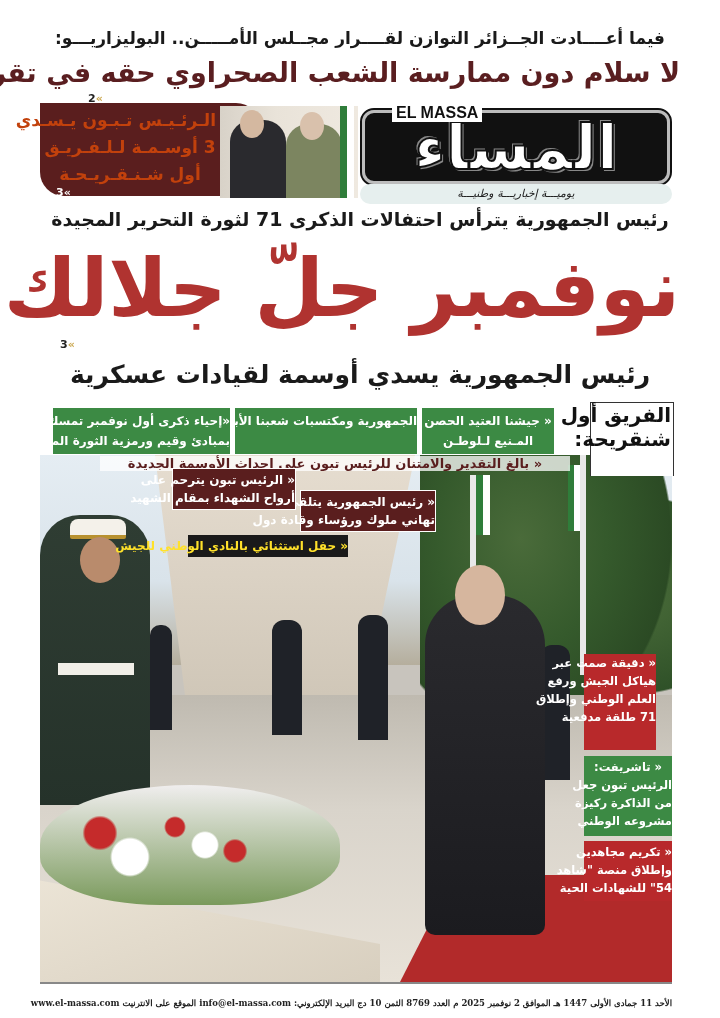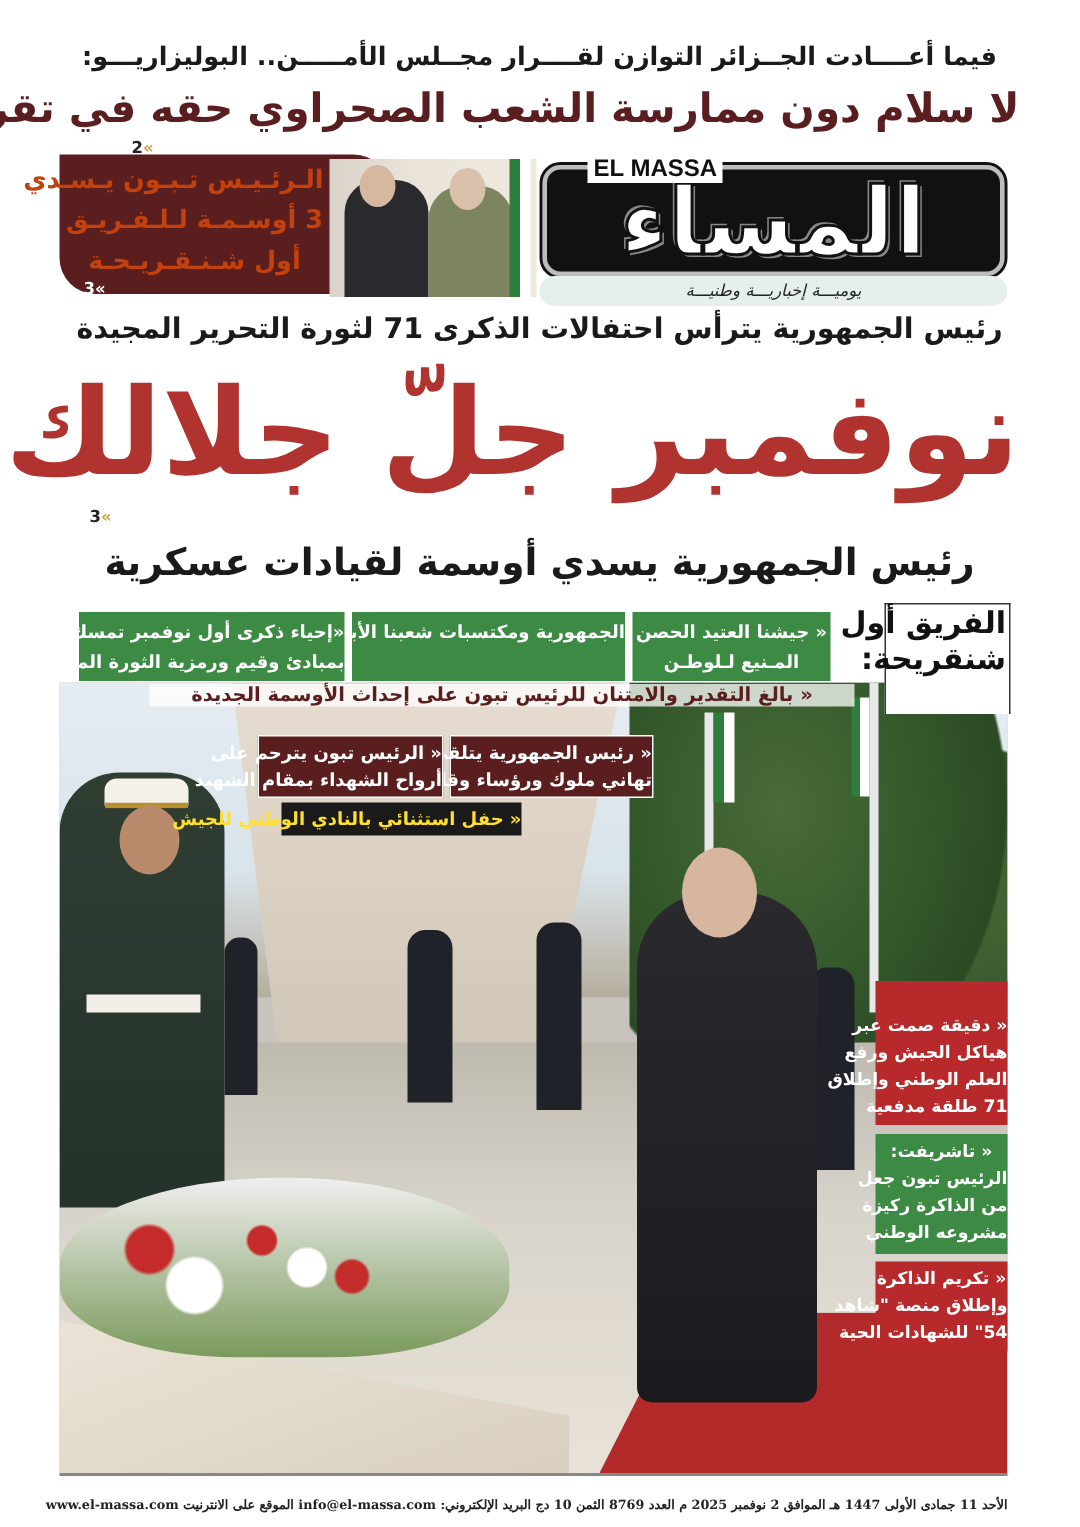"« الرئيس تبون يترحم على" div.abs { top: 490px -> 468px }
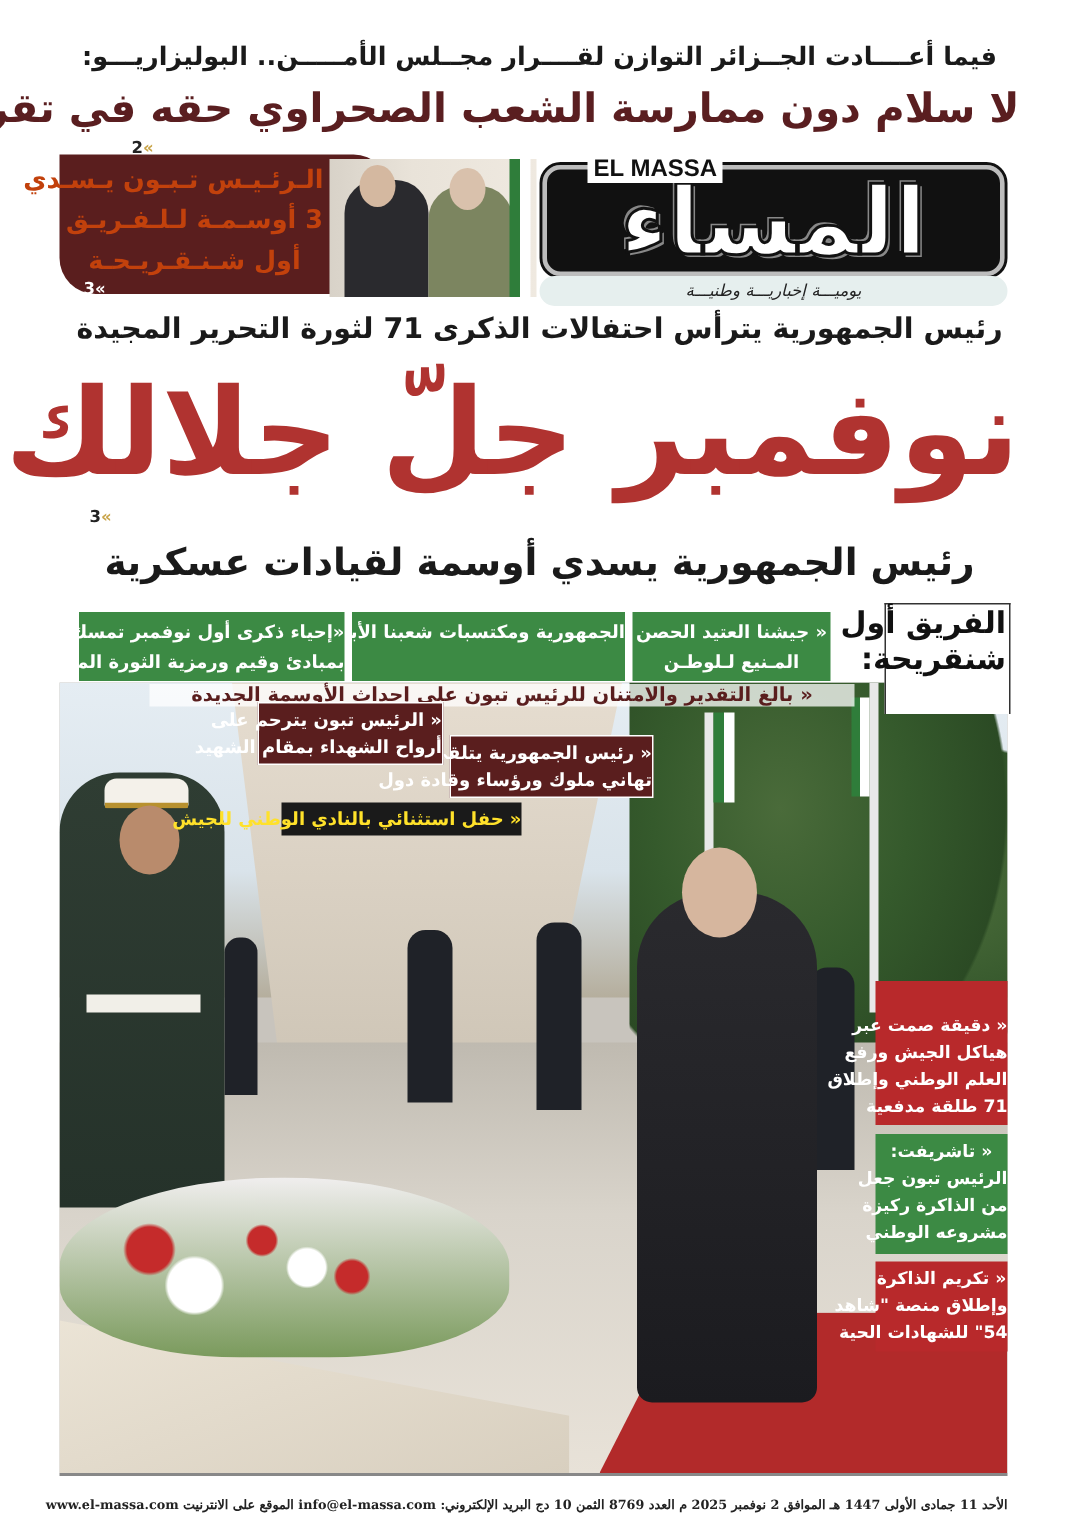"« دقيقة صمت عبر" div.abs { padding-top: 20px -> 0; width: 88px -> 72px }
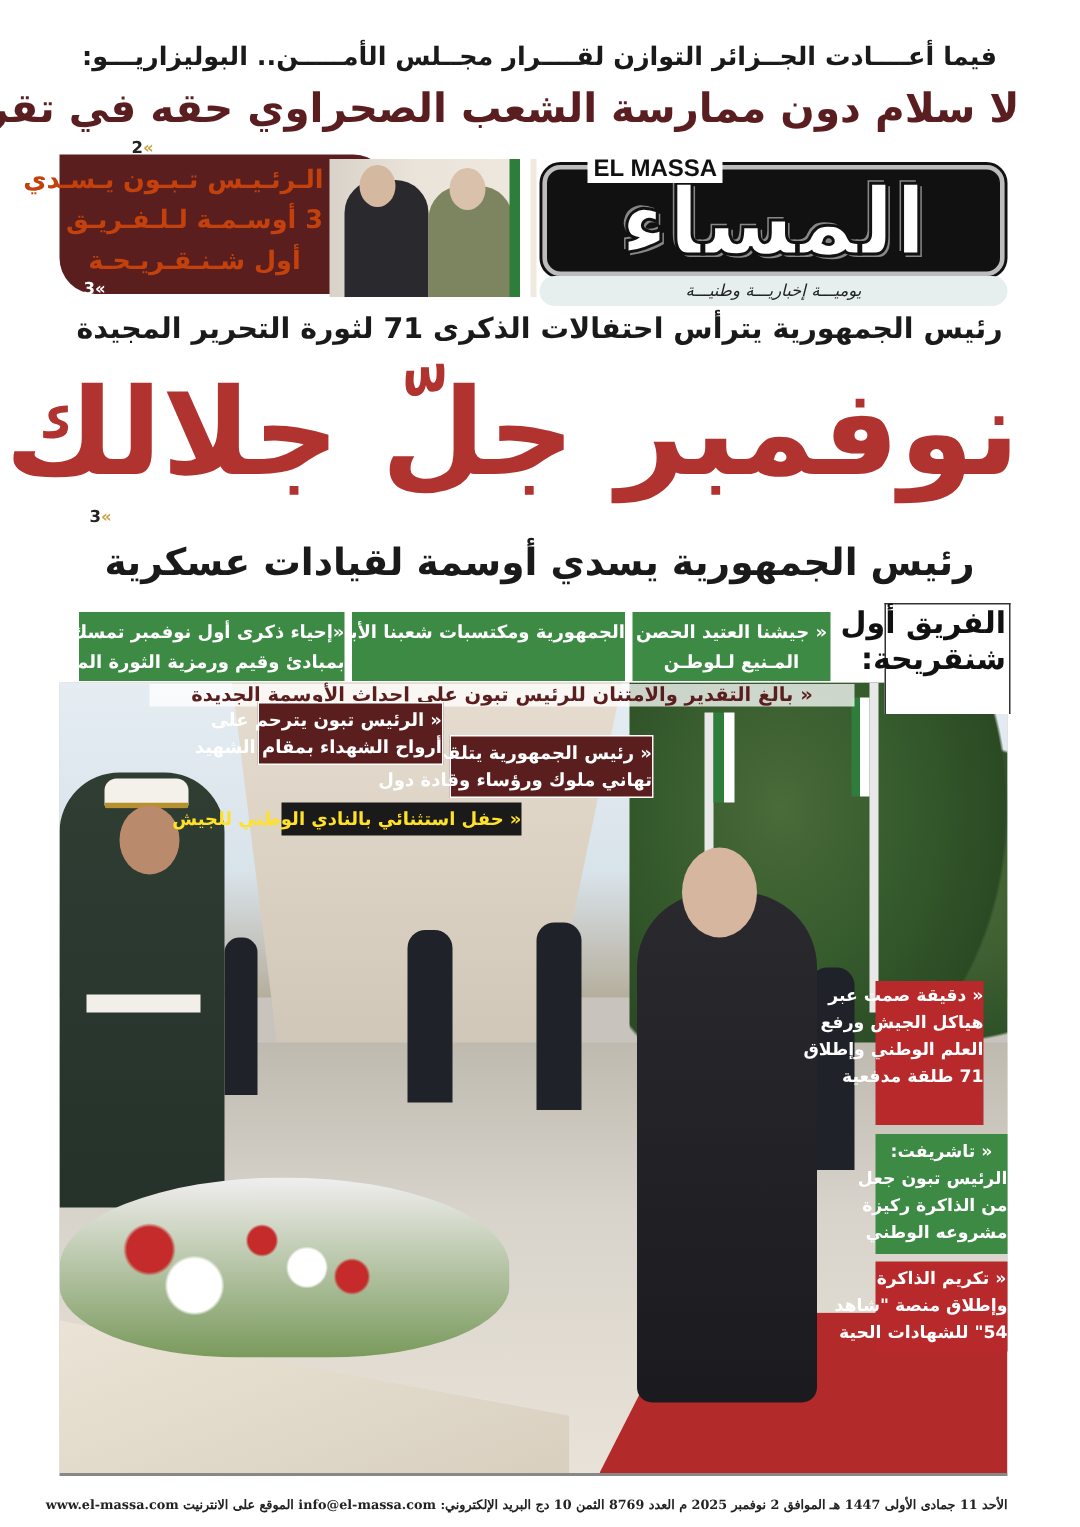"« تكريم الذاكرة" div { text: الذاكرة -> مجاهدين }
